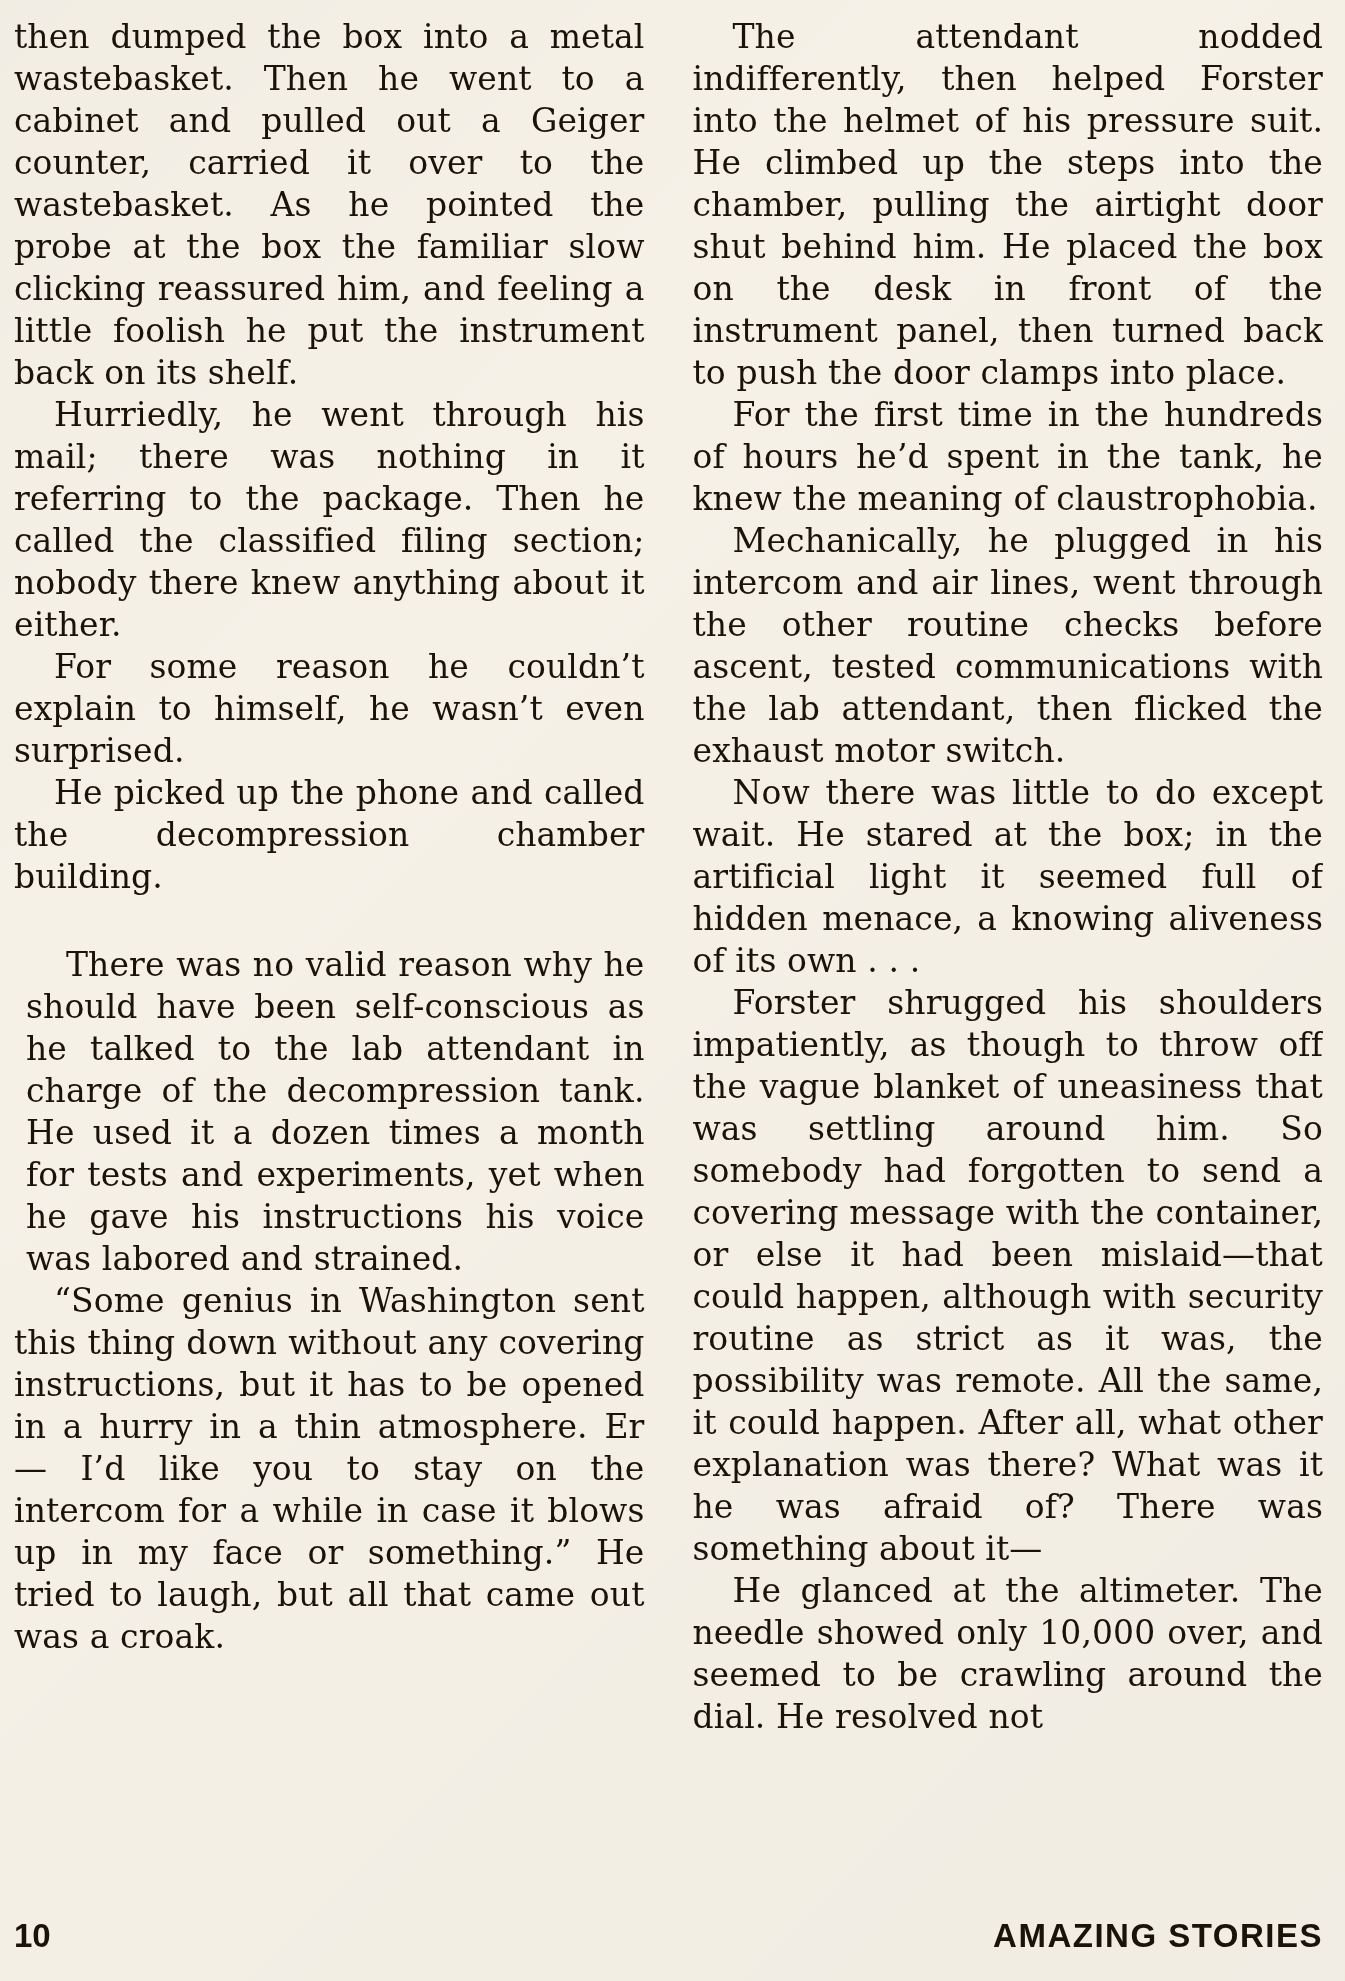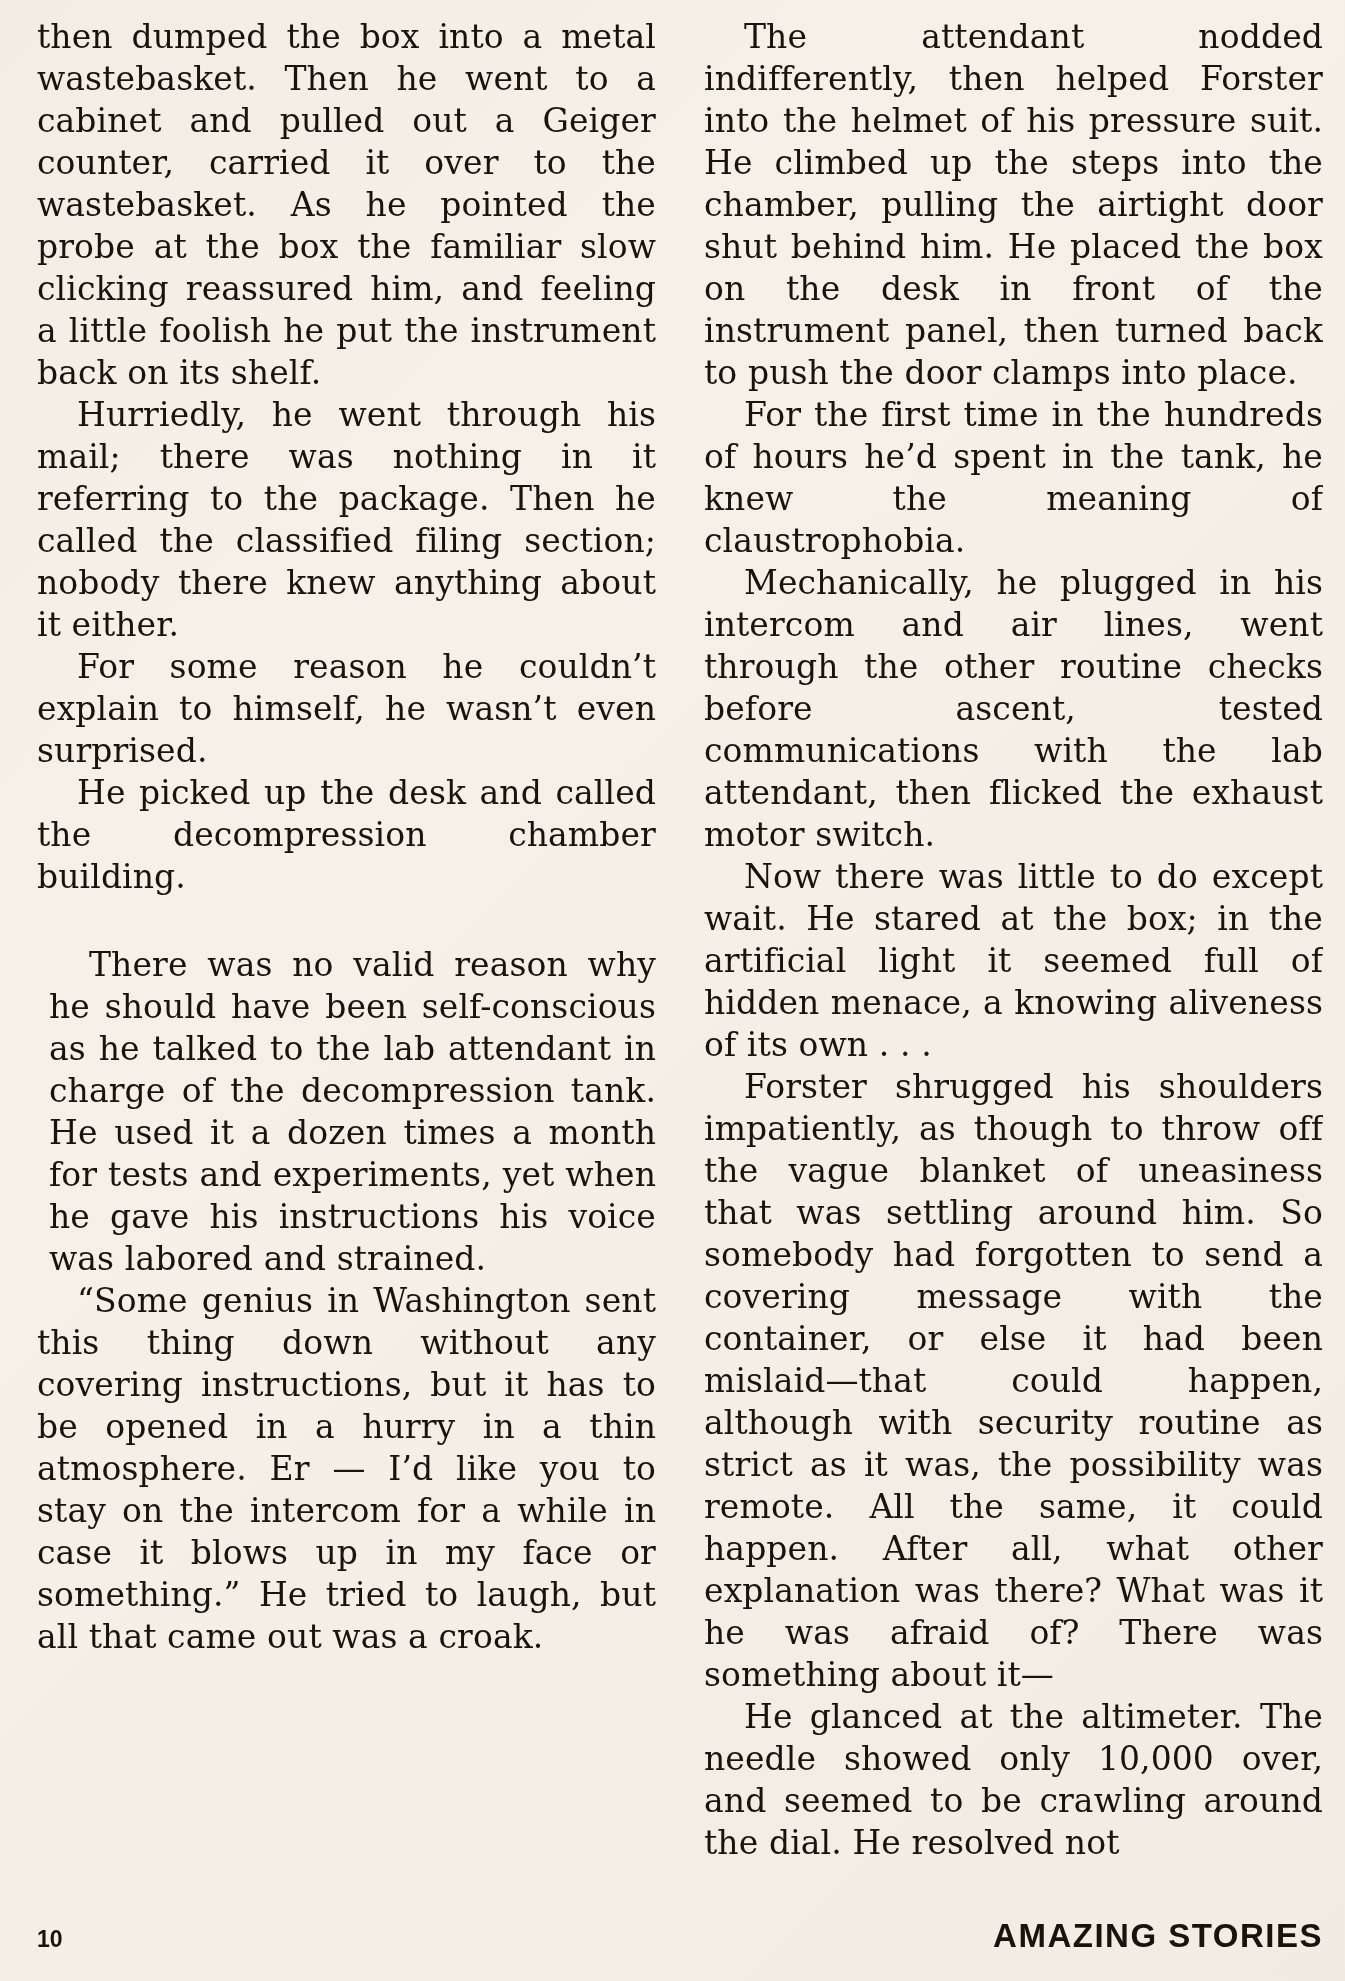"then dumped the box into" .page { padding: 16px 22px 26px 37px -> 16px 22px 26px 14px }
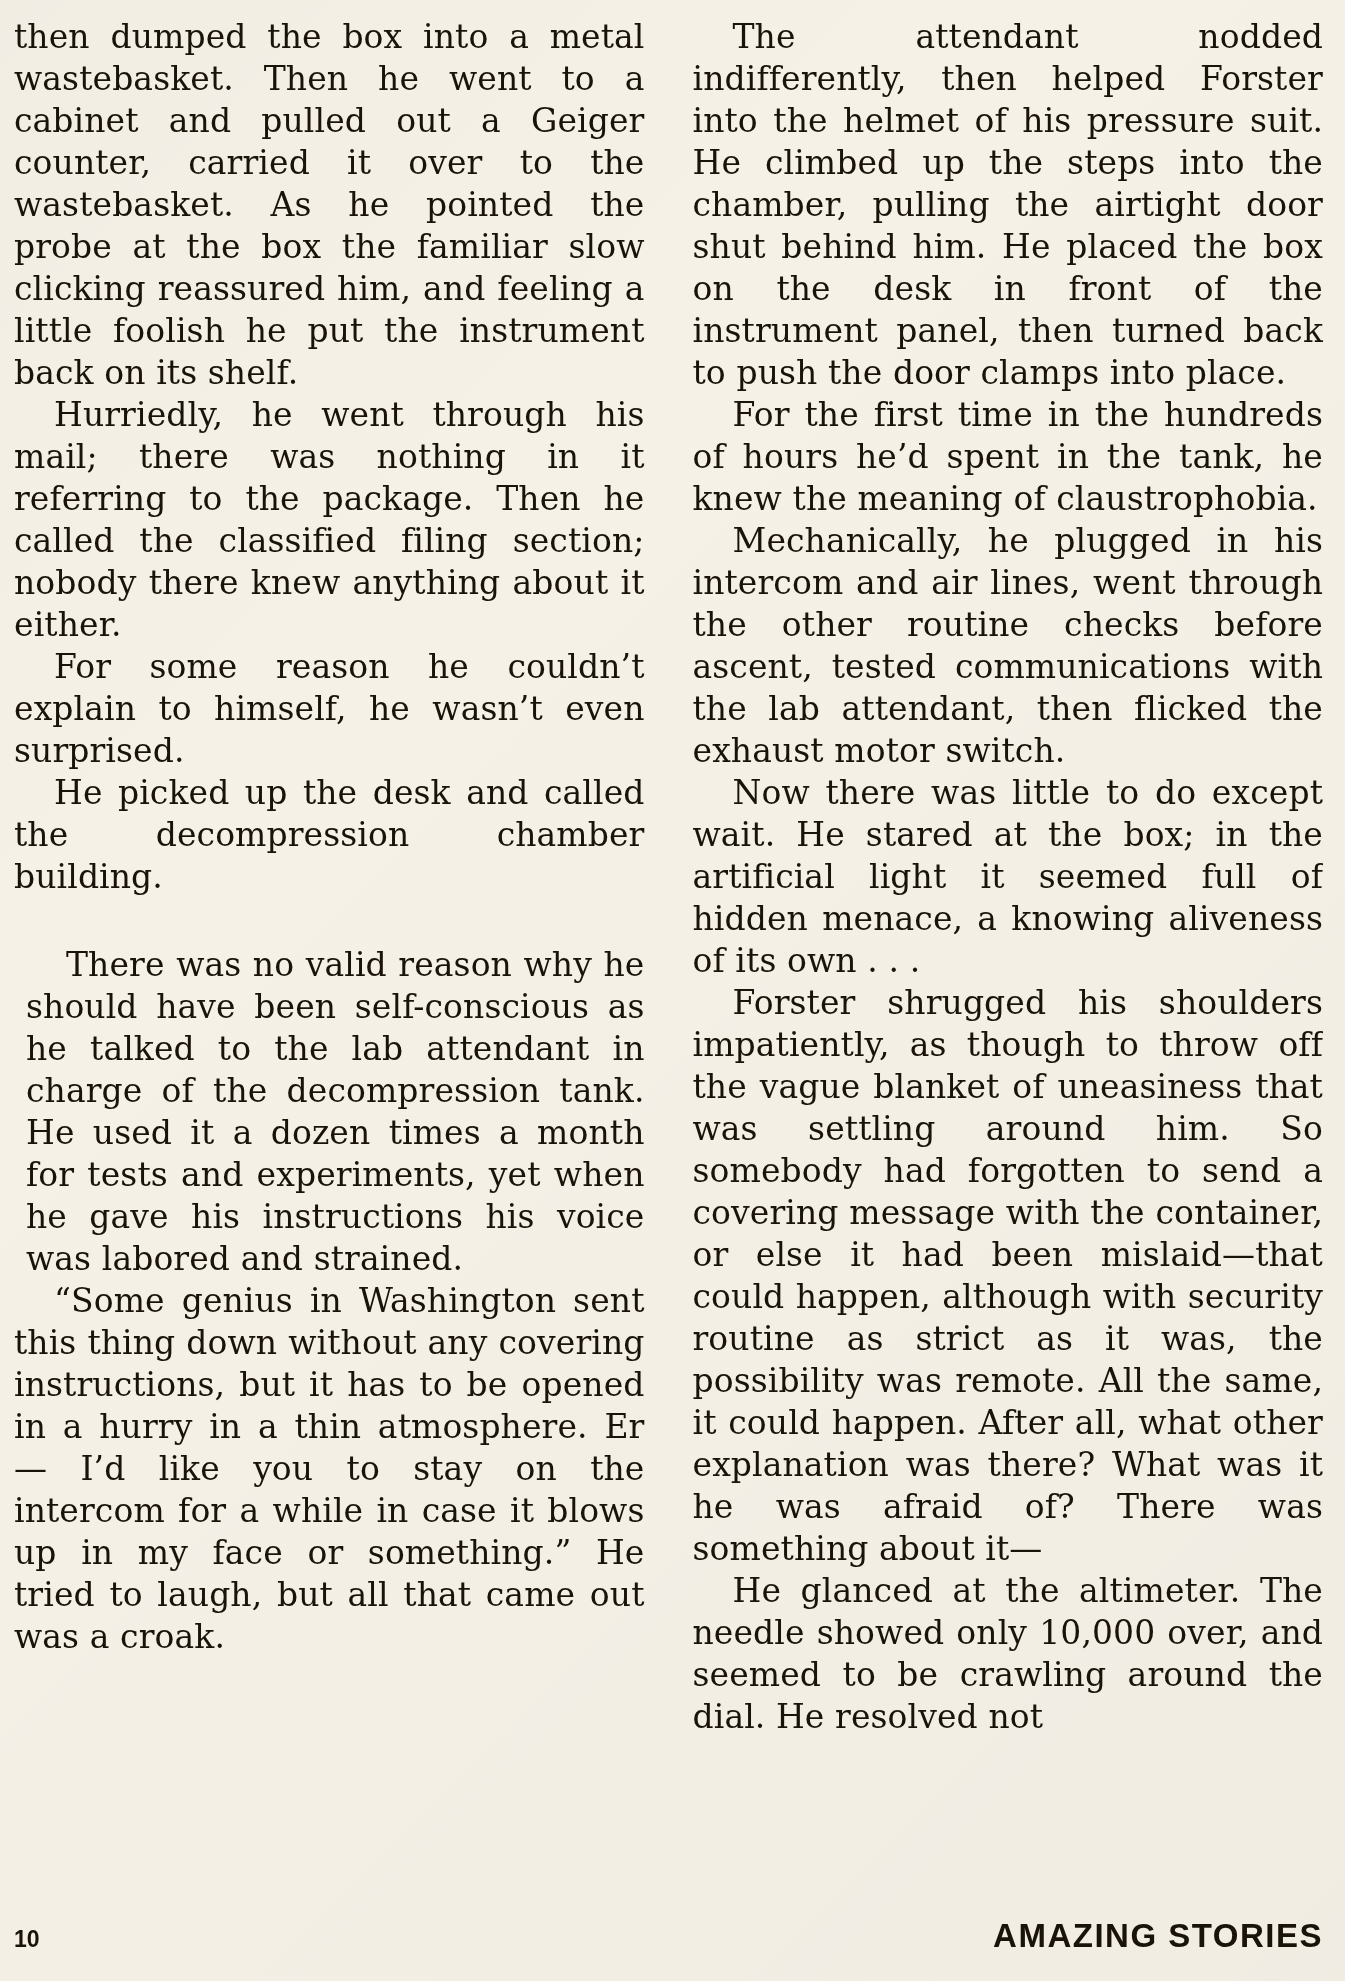"He picked up the desk" span { text: desk -> phone }
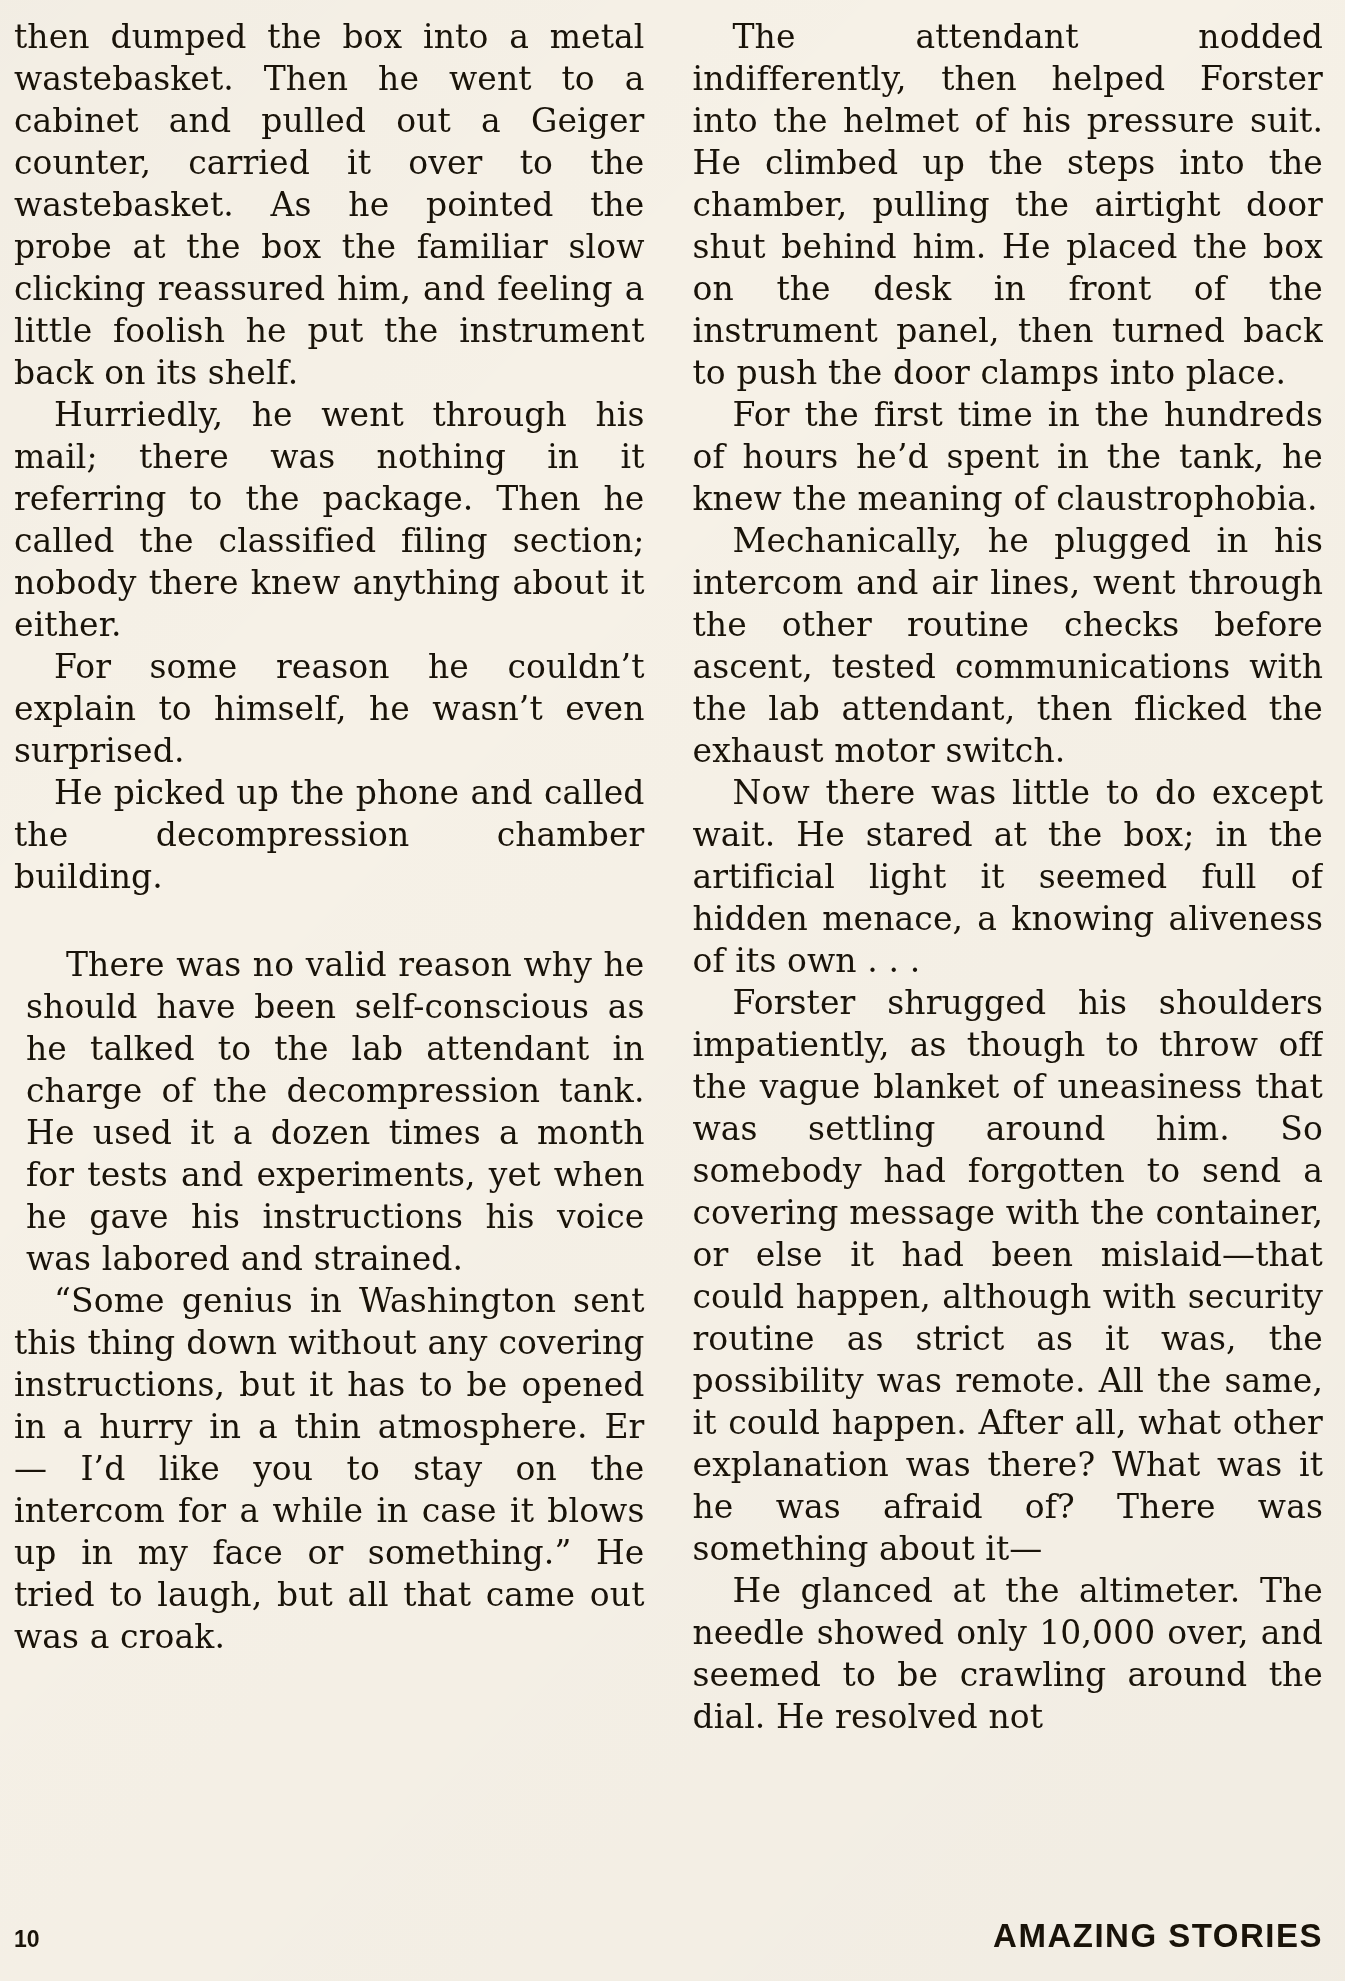"10" .page-number { font-size: 23px -> 33px }
